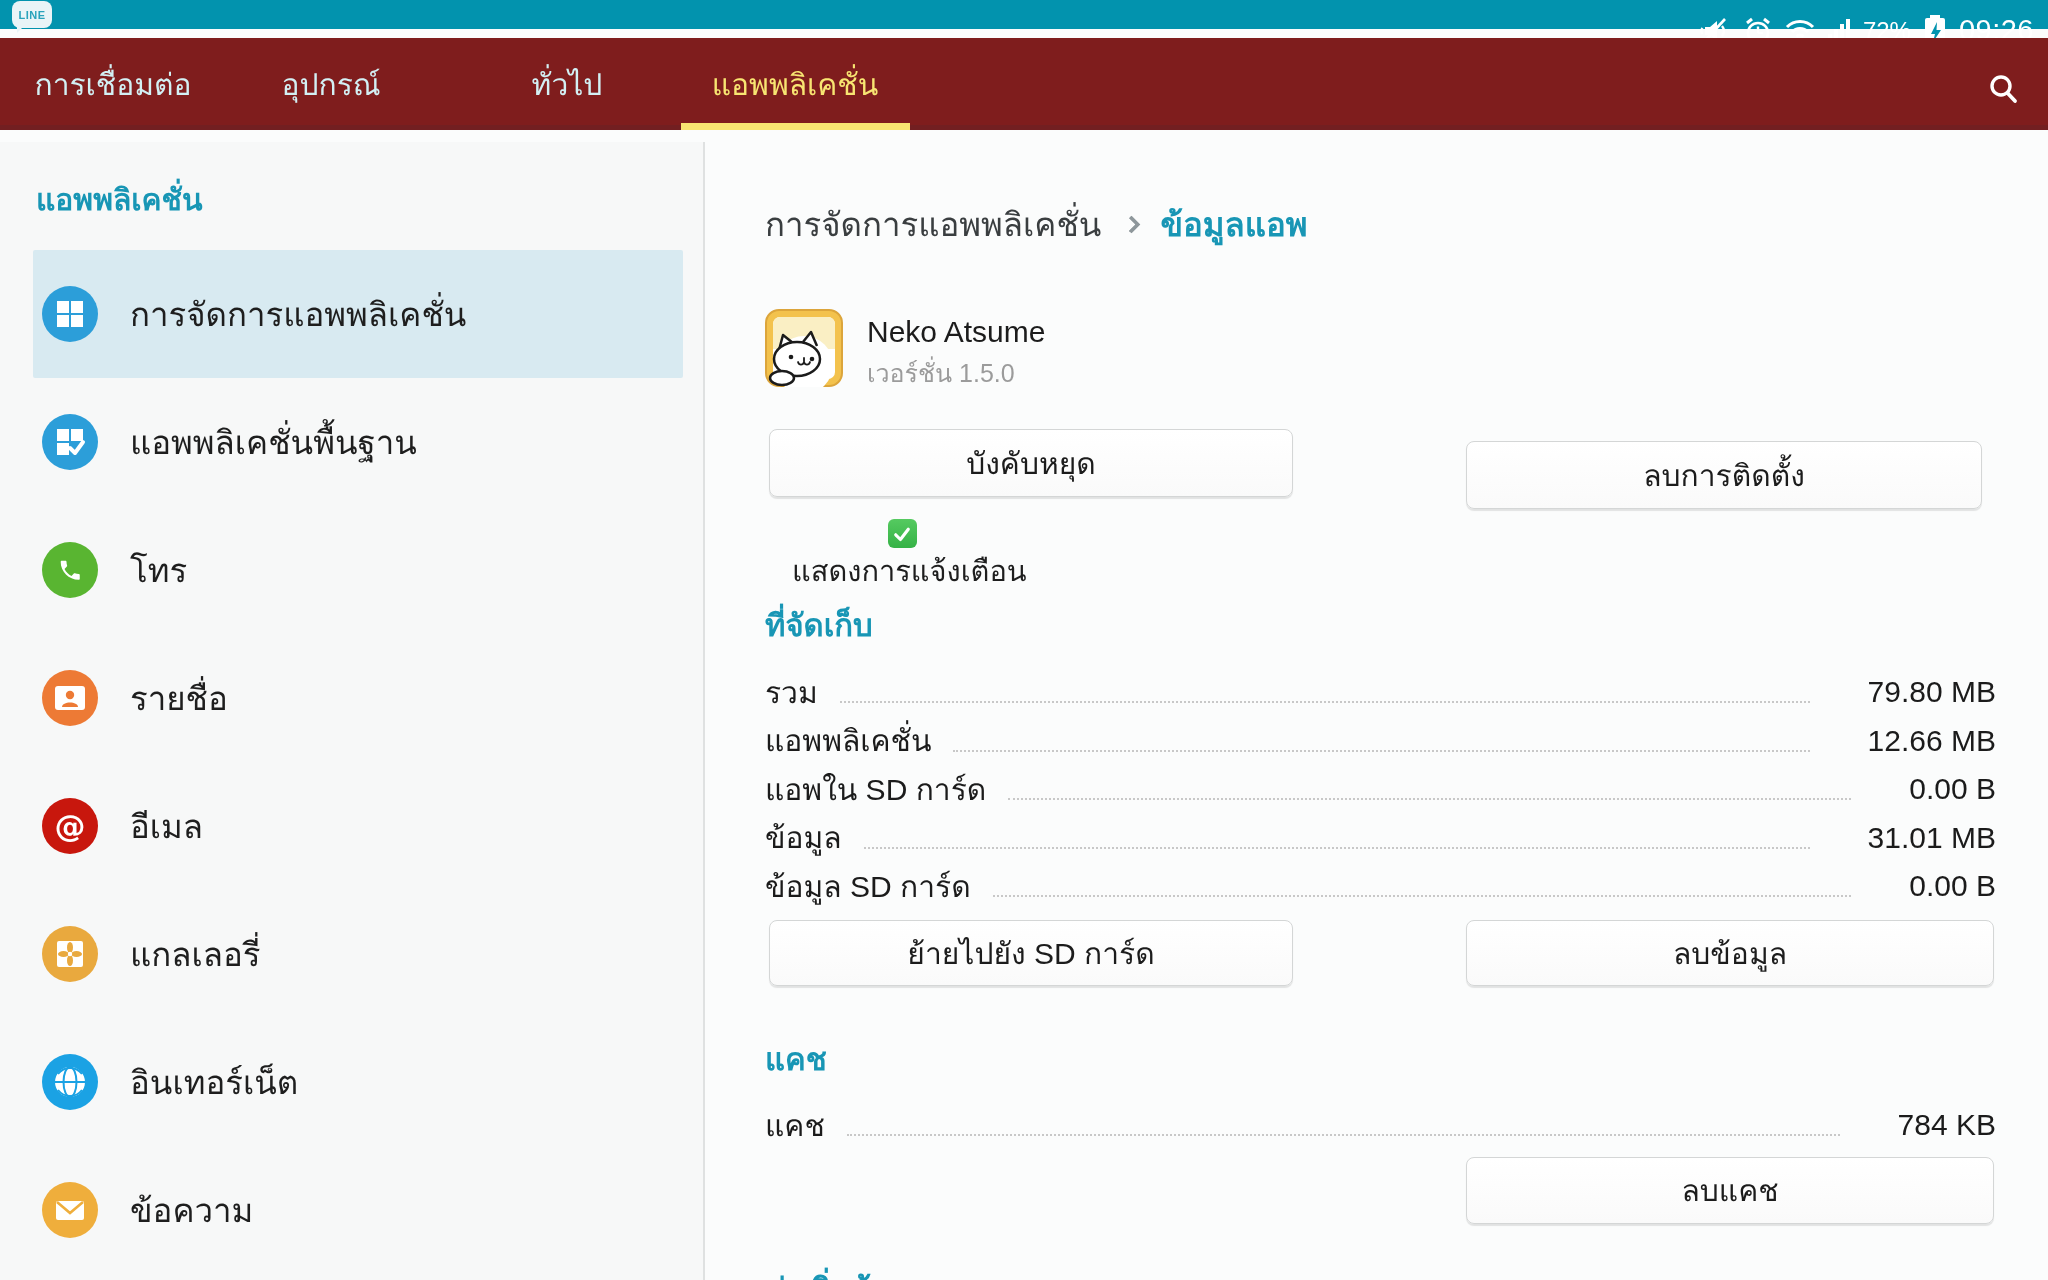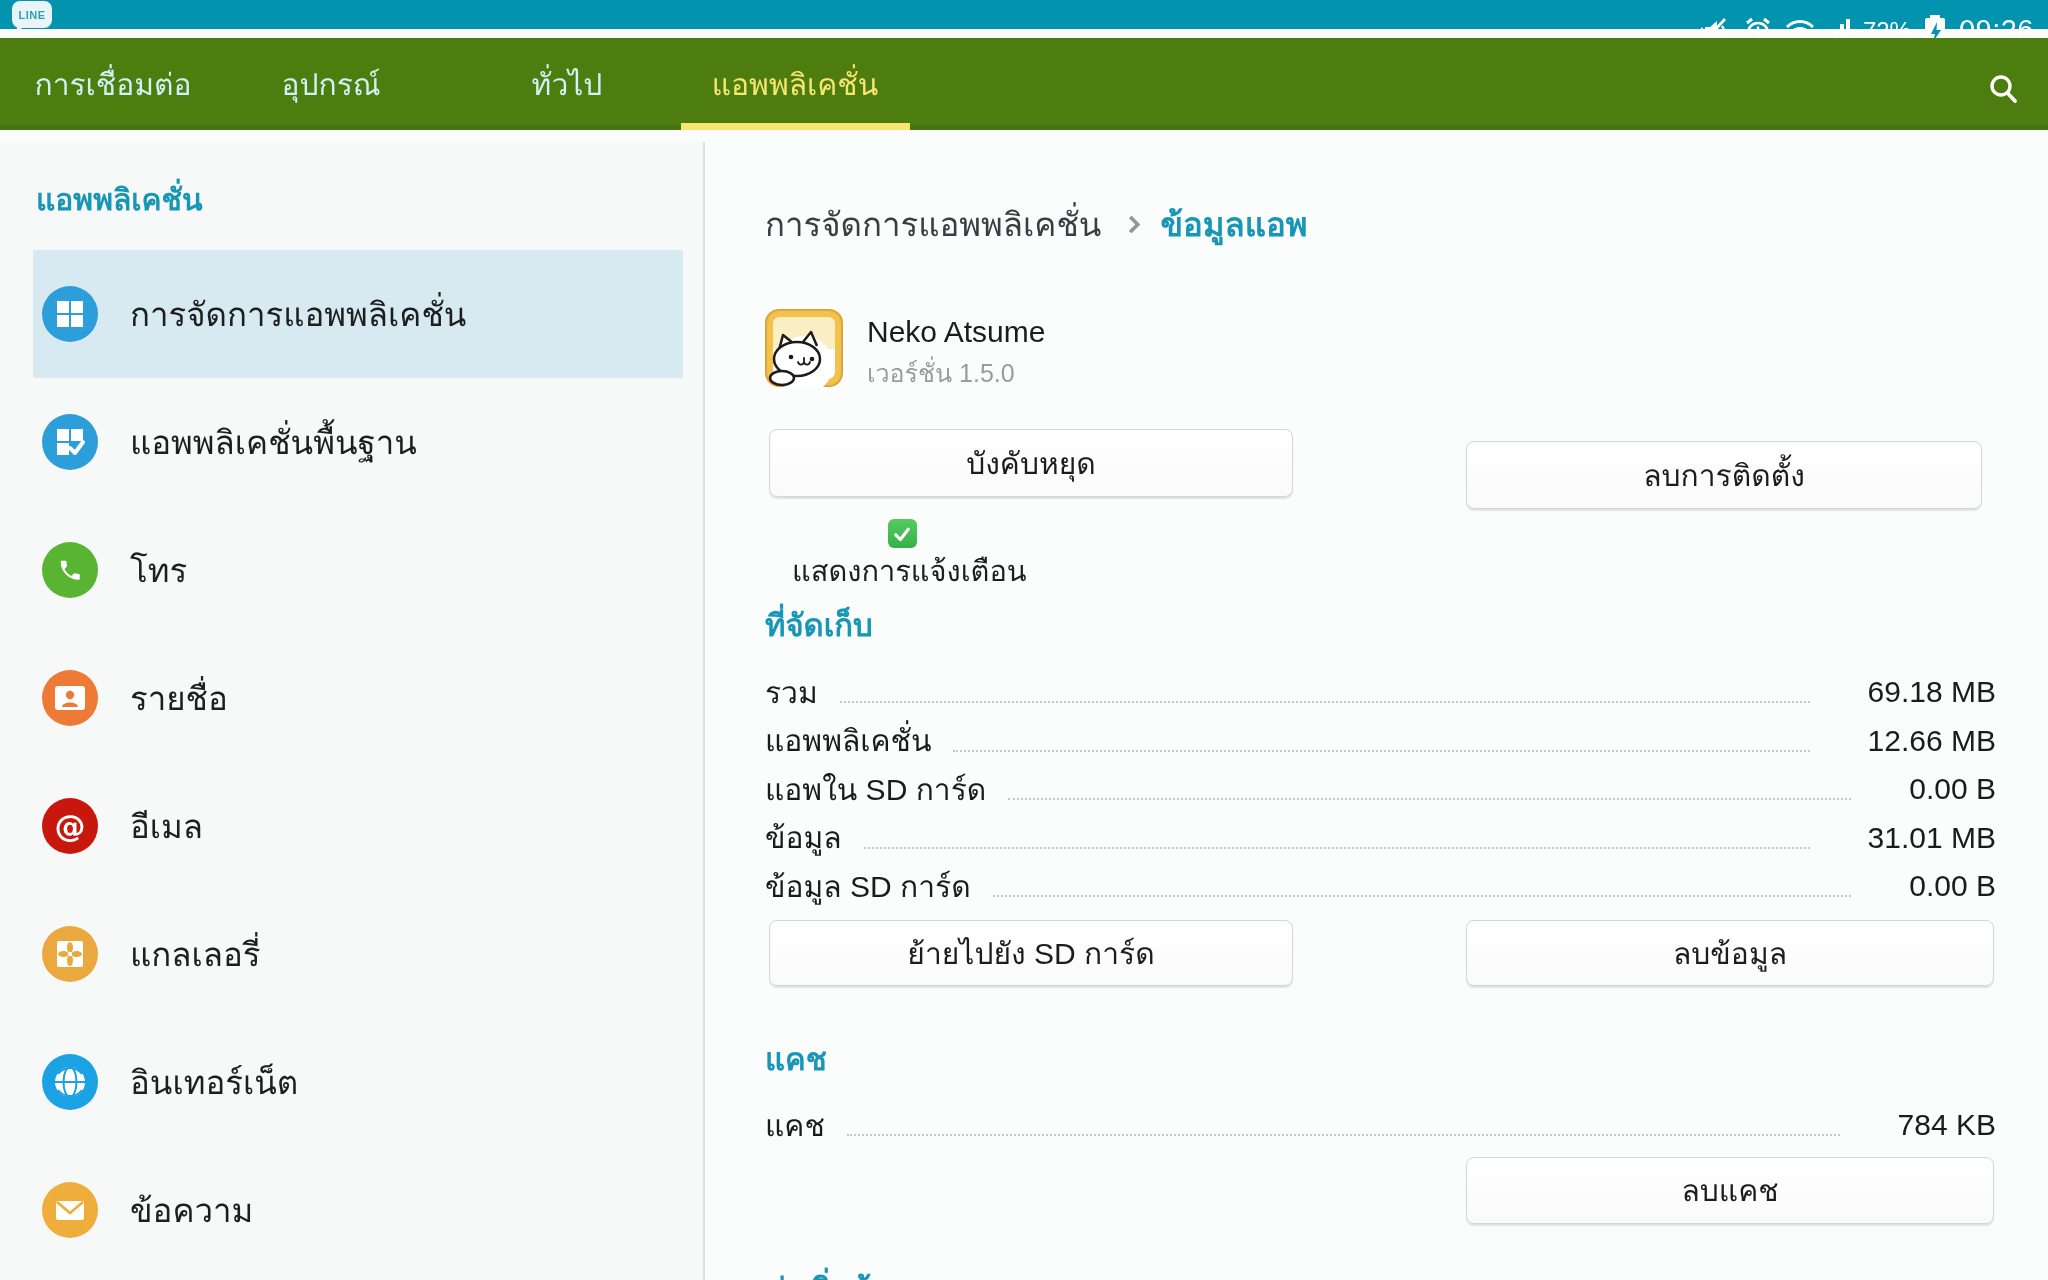"การเชื่อมต่อ" .tabbar { background: #4d7c0f -> #7f1d1d }
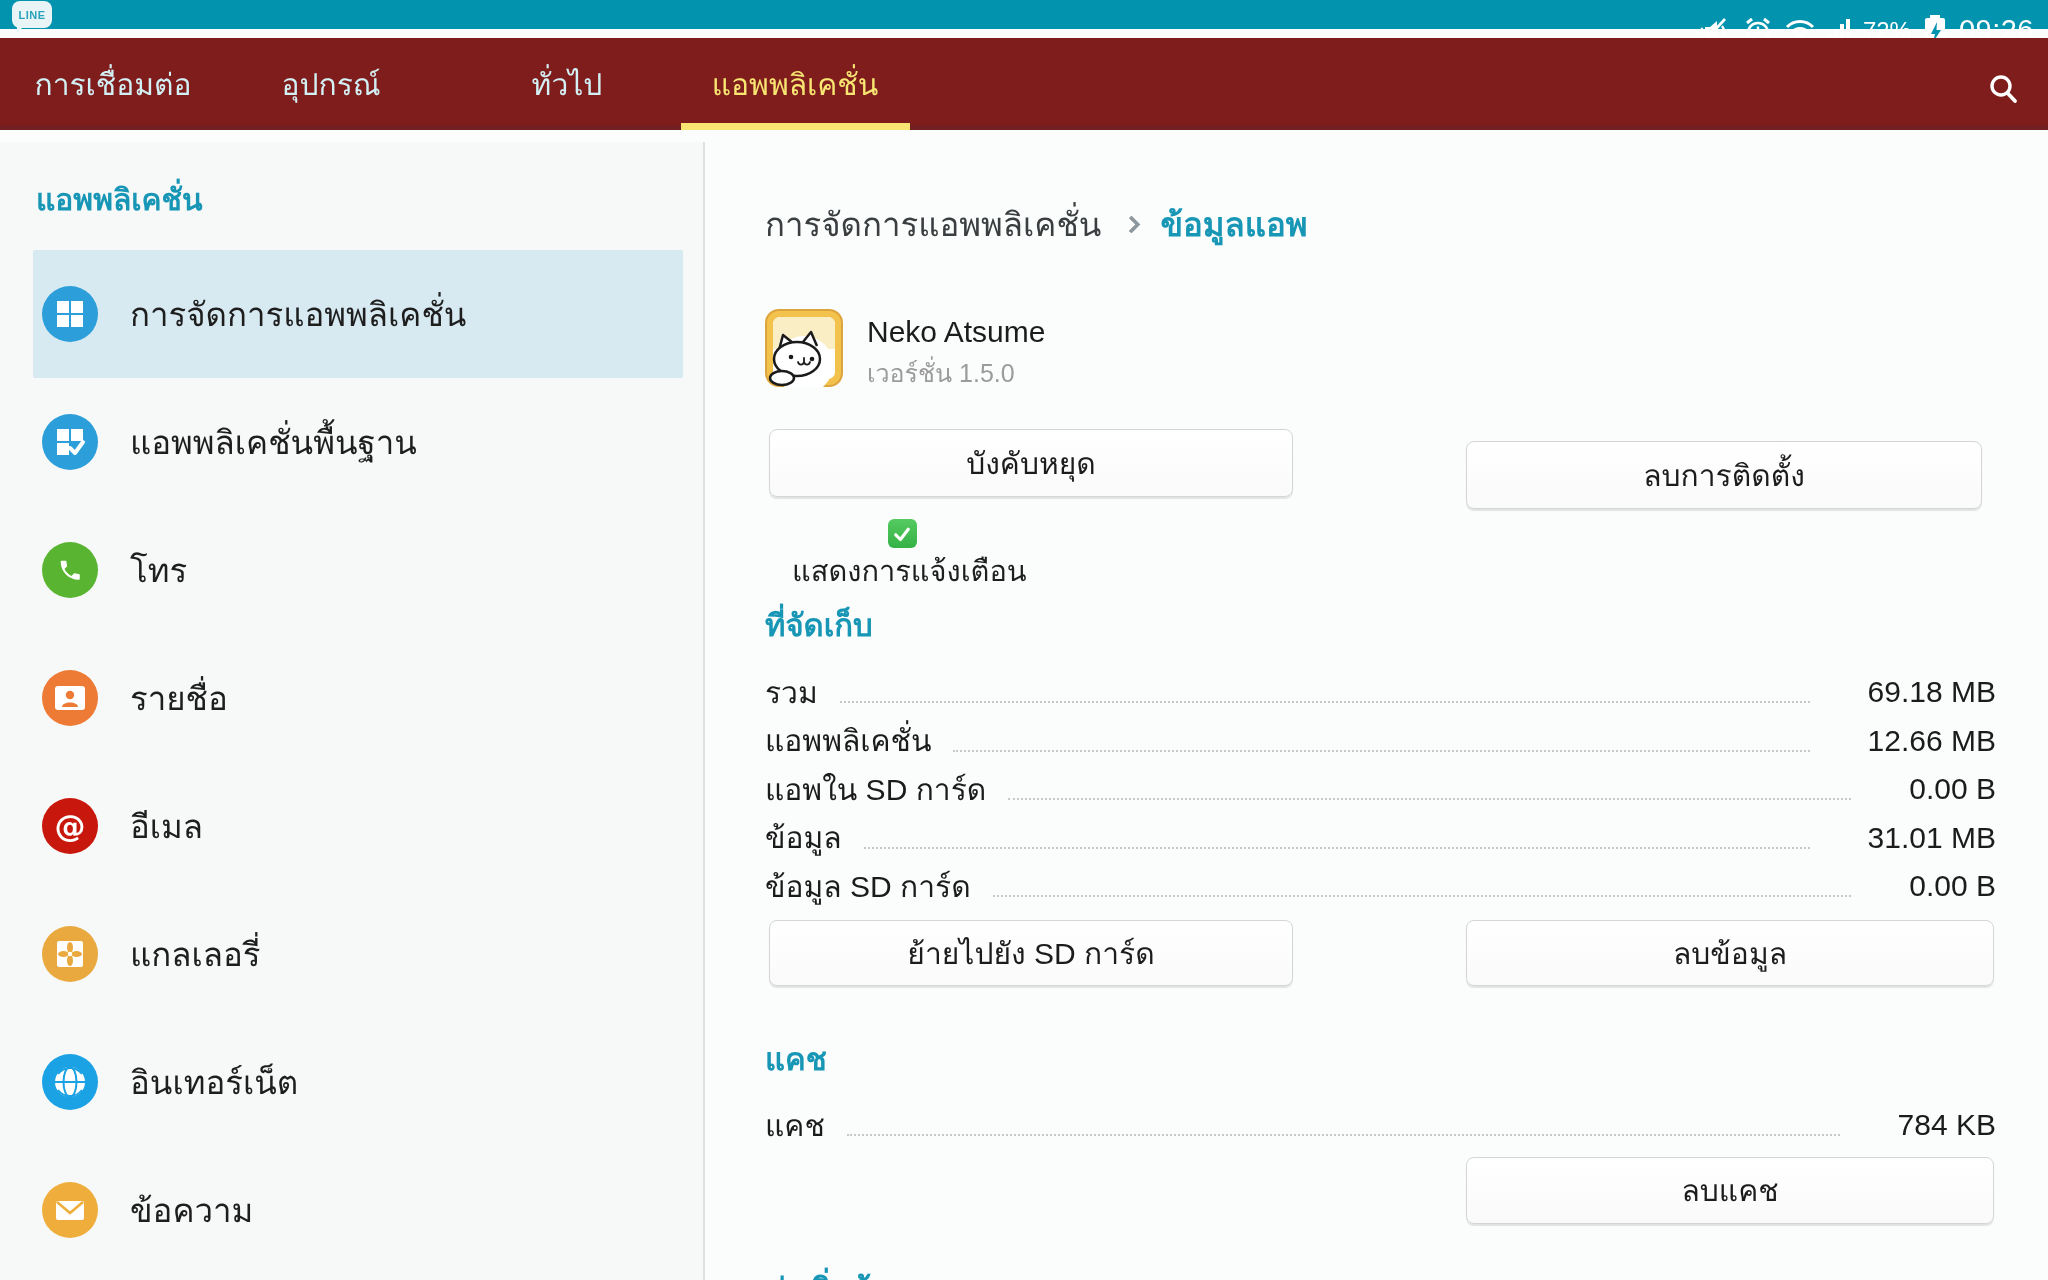"69.18 MB" span.info-value { text: 69.18 -> 79.80 }
